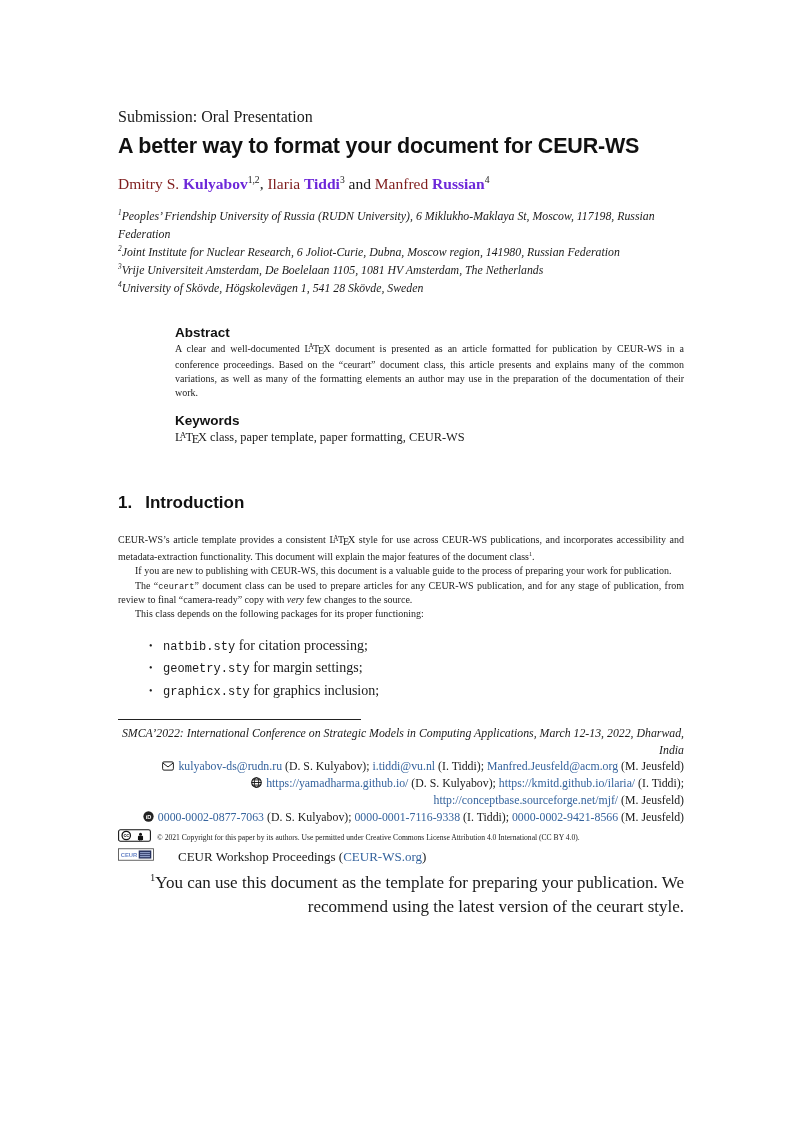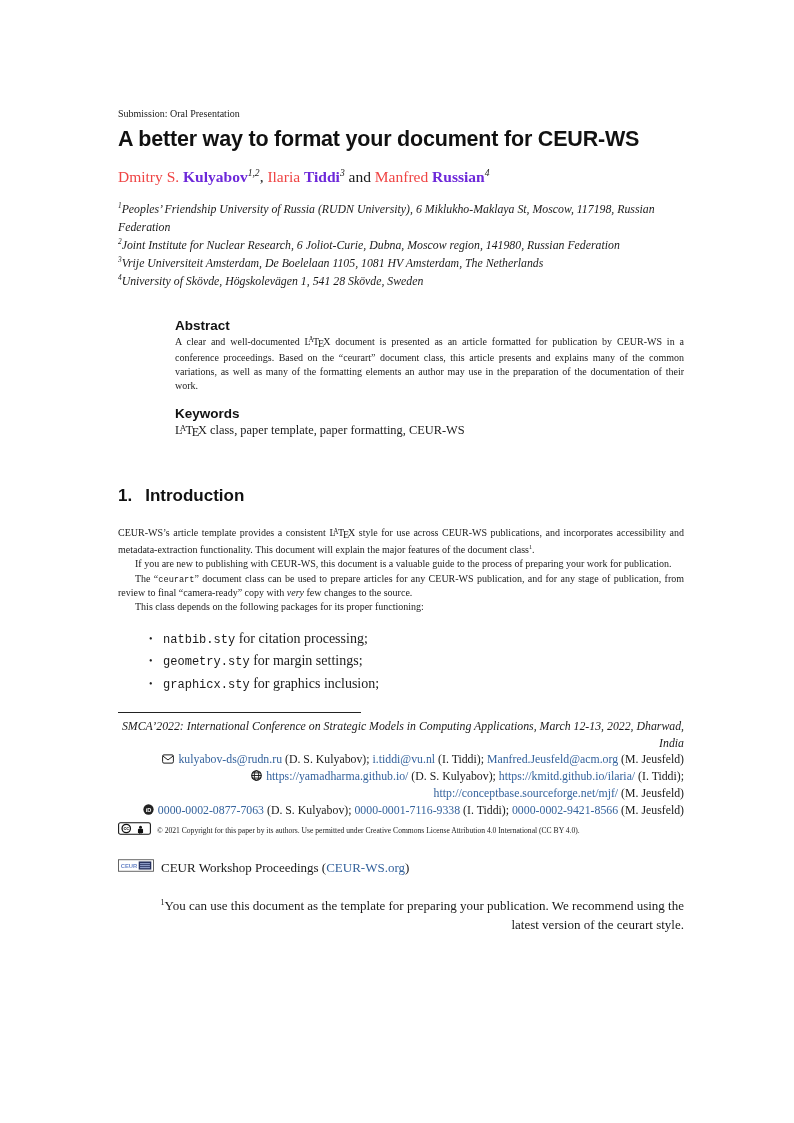"Submission: Oral Presentation" .submission { font-size: 10px -> 16px }
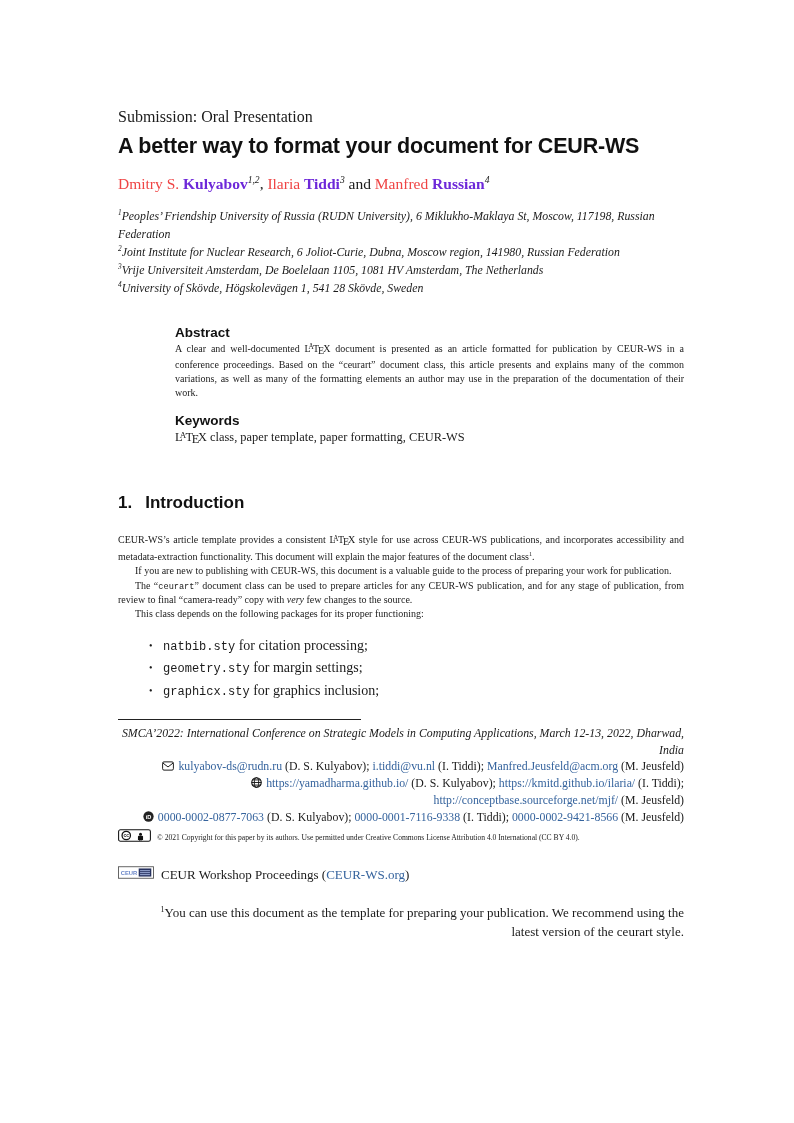"Dmitry S." .authors .given { color: #ef4444 -> #7f1d1d }
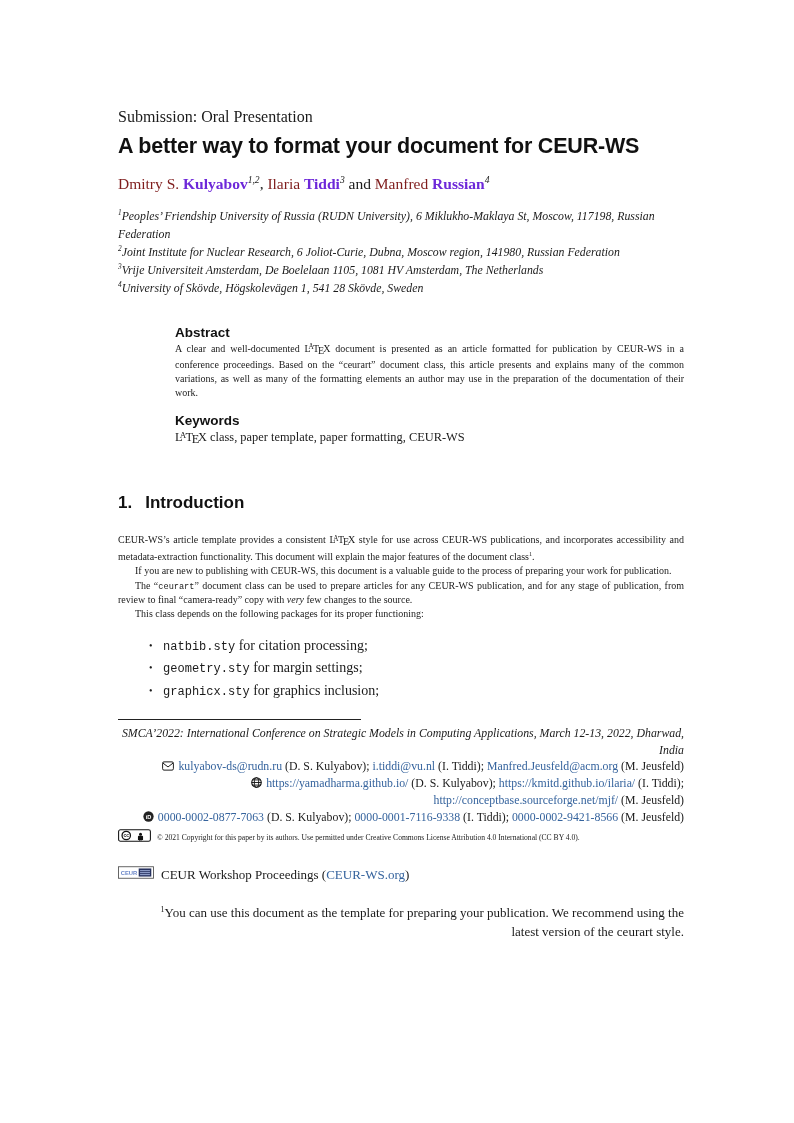"1,2" sup.supi { font-style: italic -> none }
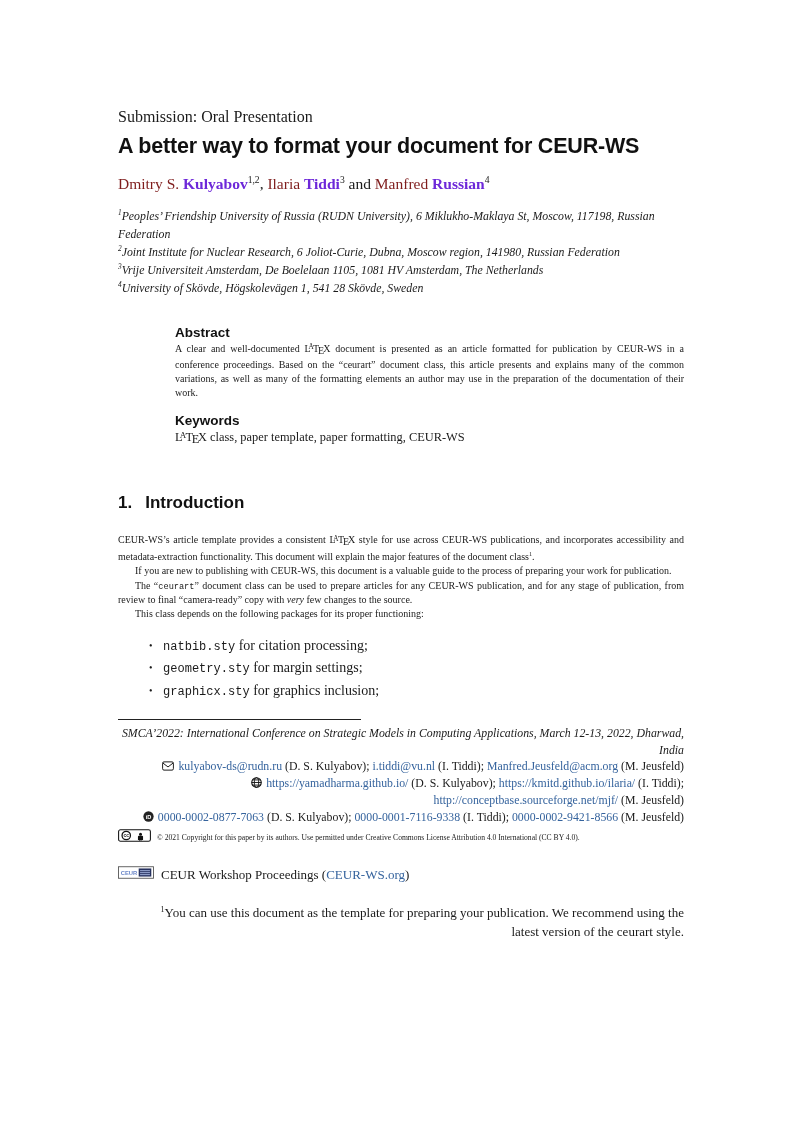"CEUR Workshop Proceedings (CEUR-WS.org)" .ceurline { gap: 7px -> 24px; margin-top: 20px -> 2px }
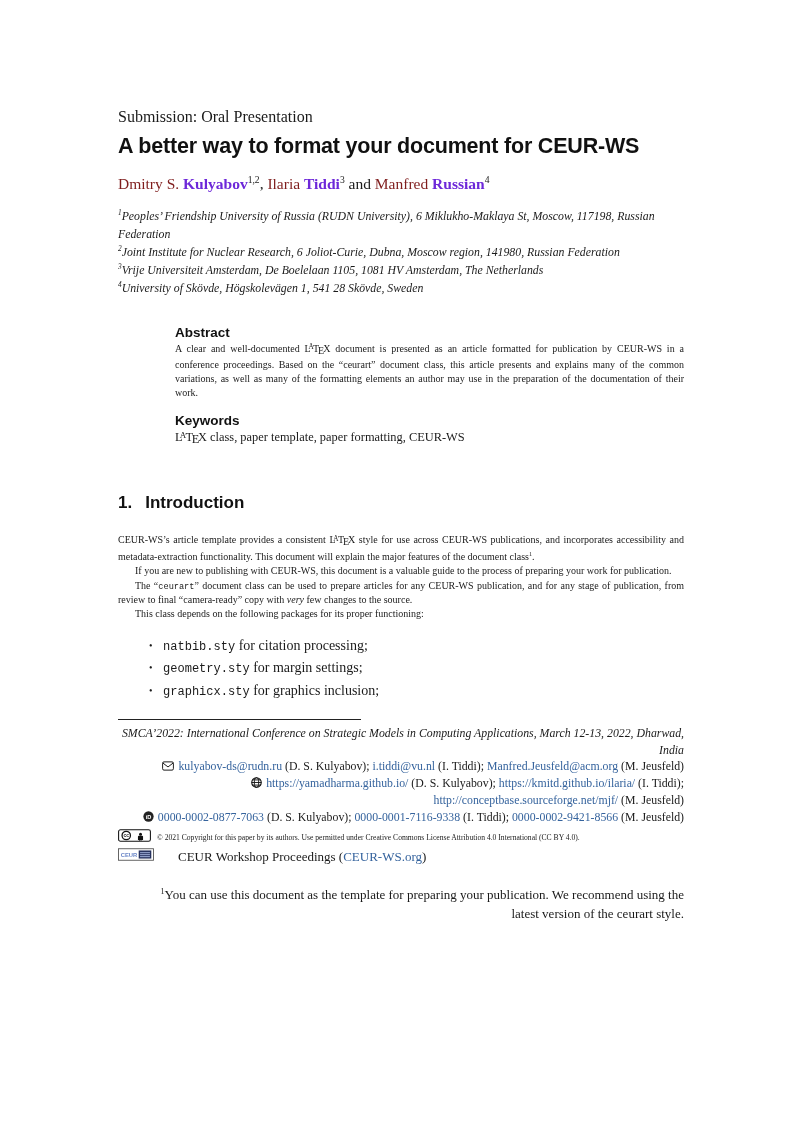"1You can use this document" .fnote { font-size: 13px -> 17px; margin-top: 21px -> 6px }
